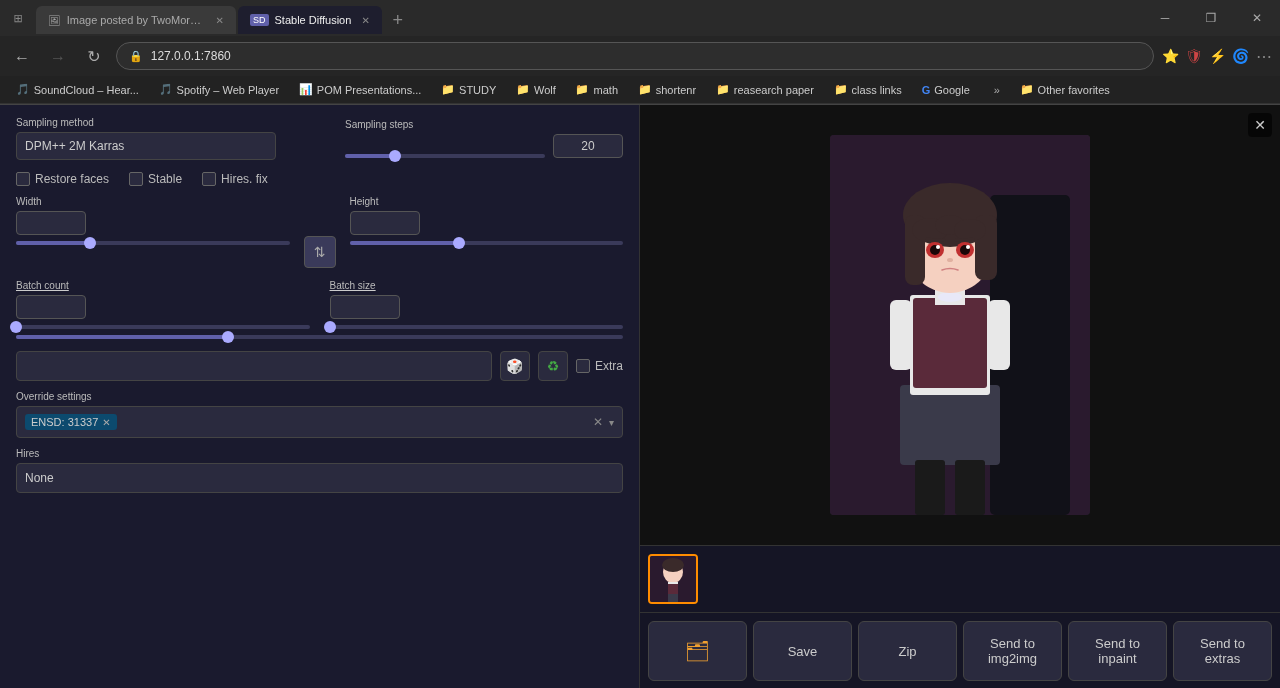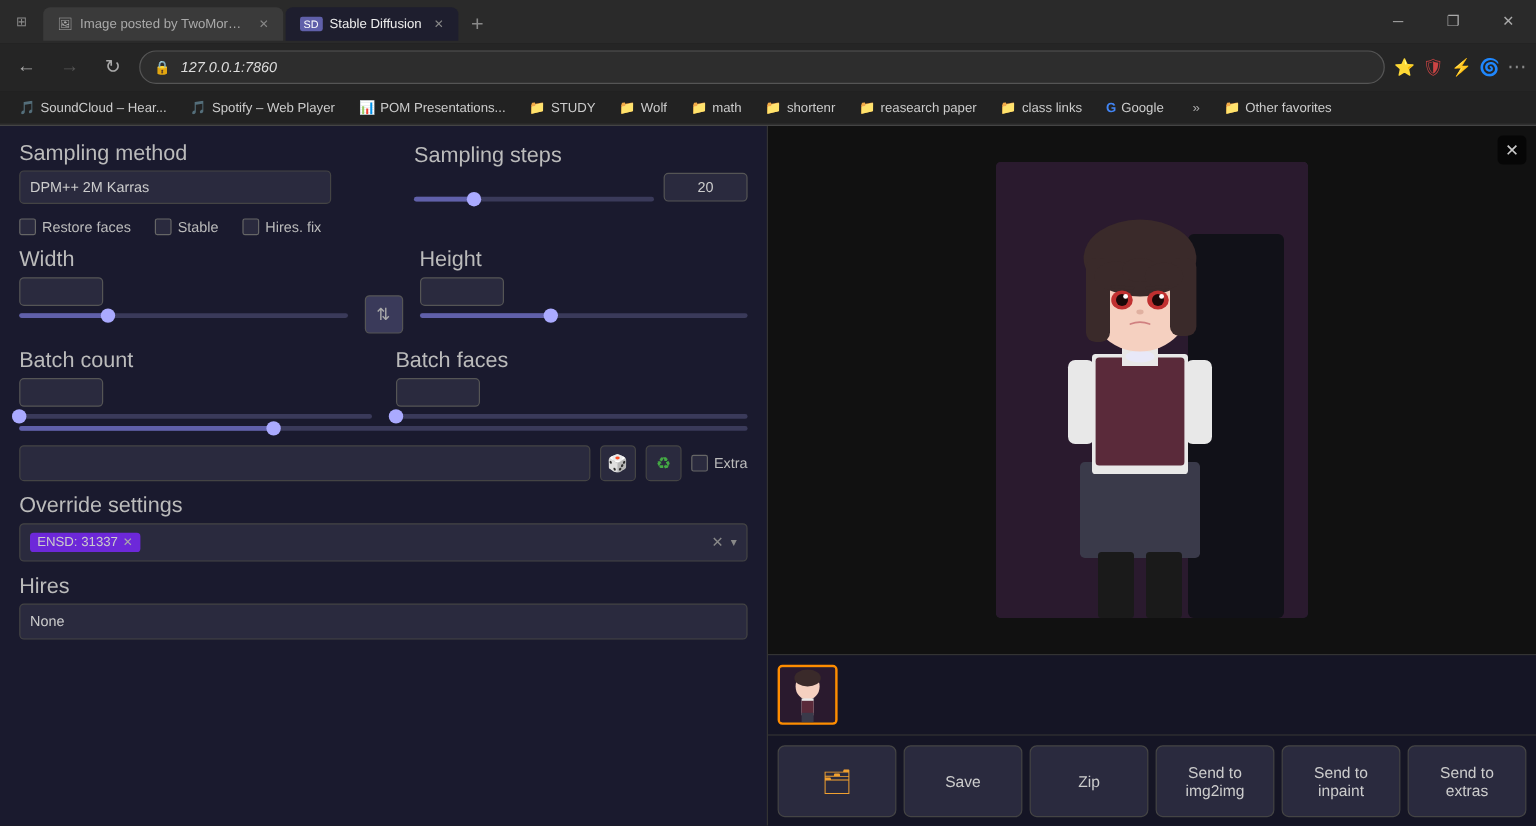"127.0.0.1:7860" .url-text { font-style: italic -> none }
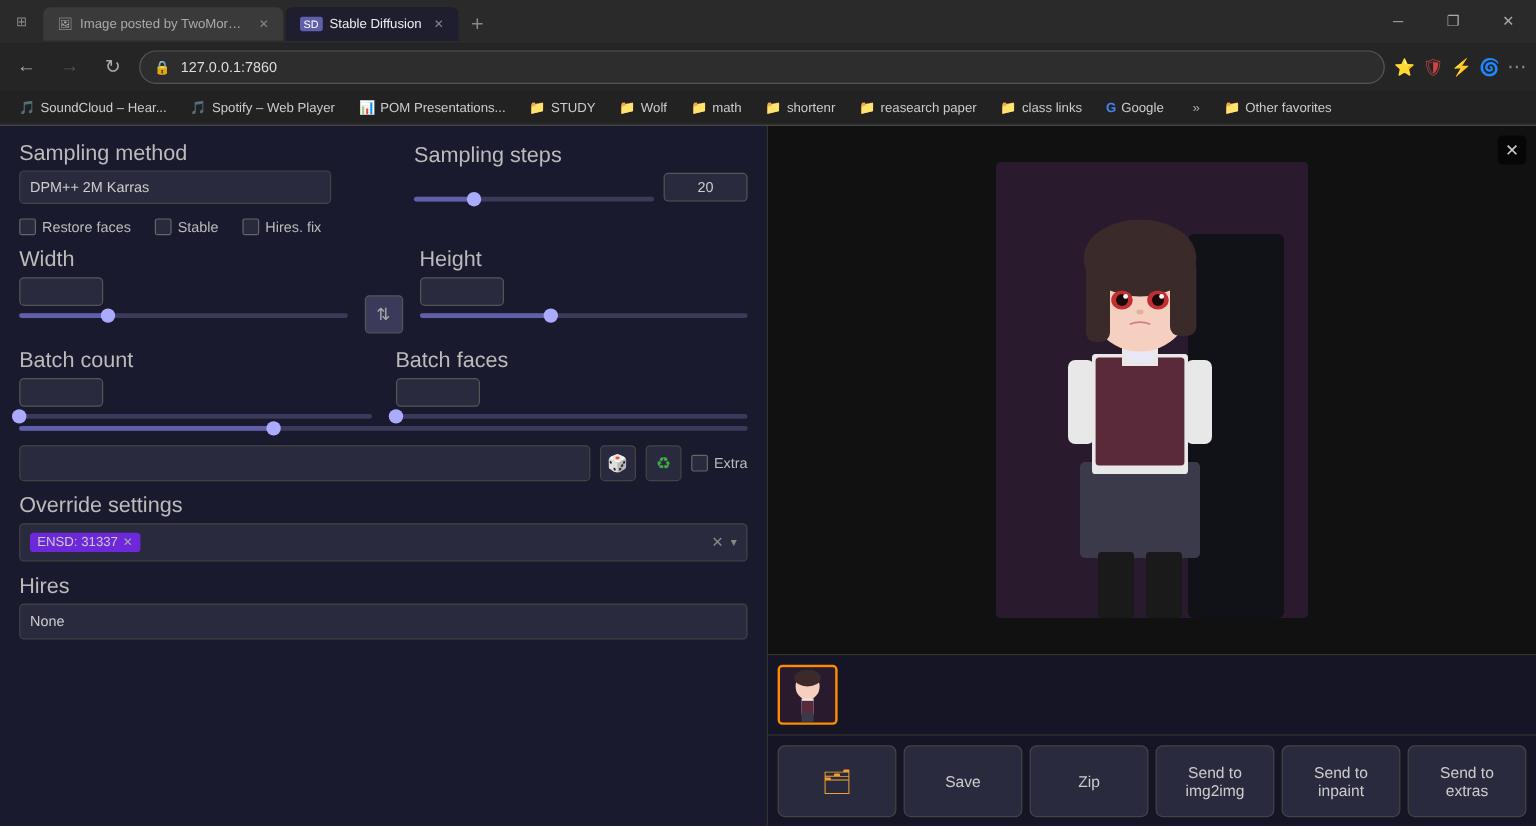"Sampling method" .field-label { font-size: 18px -> 10px }
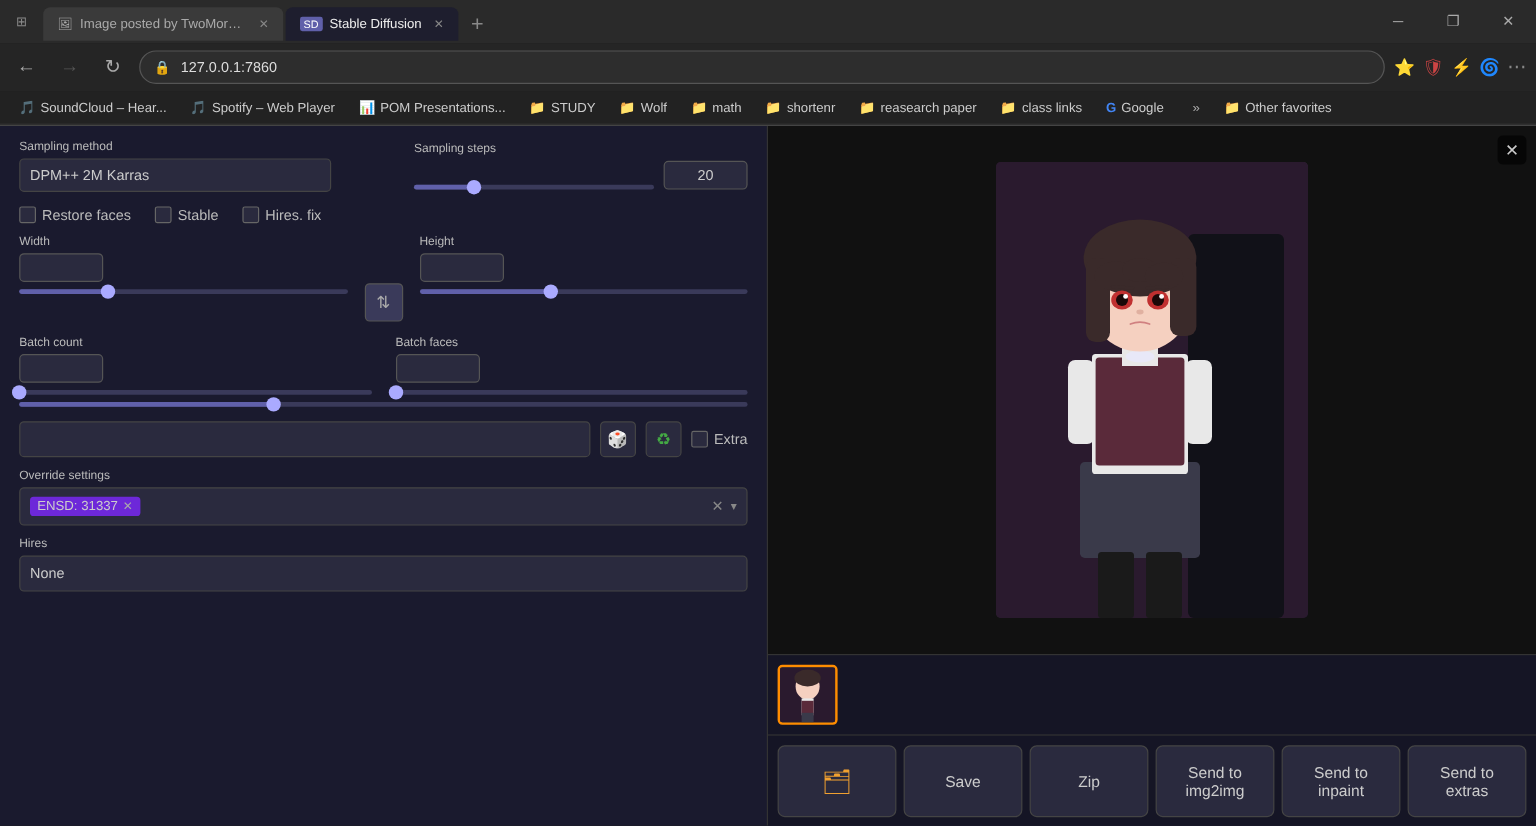"Batch count" div { text-decoration: none -> underline }
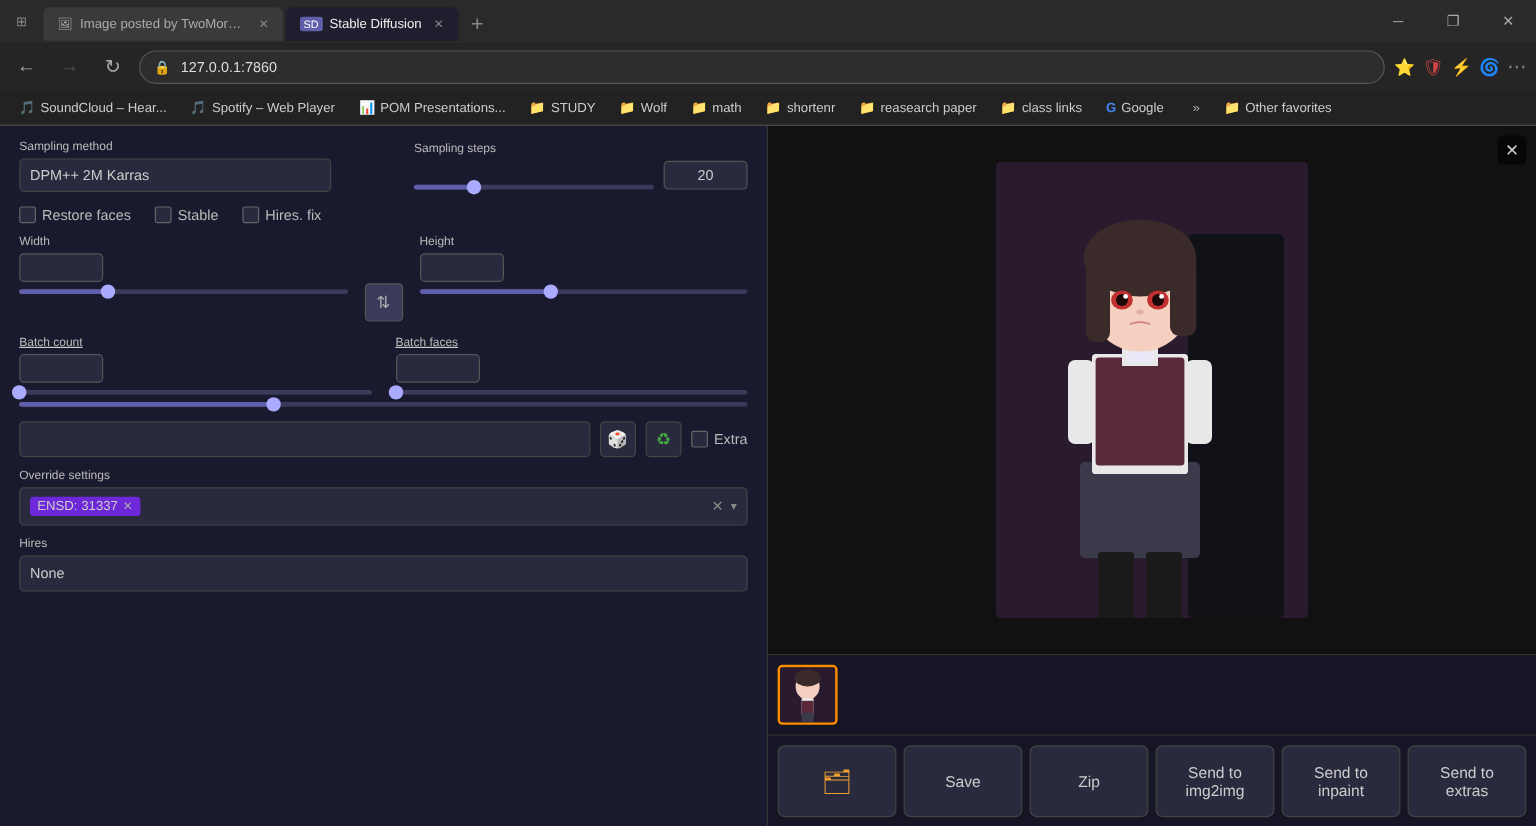"Batch faces" div.field-label { text: faces -> size }
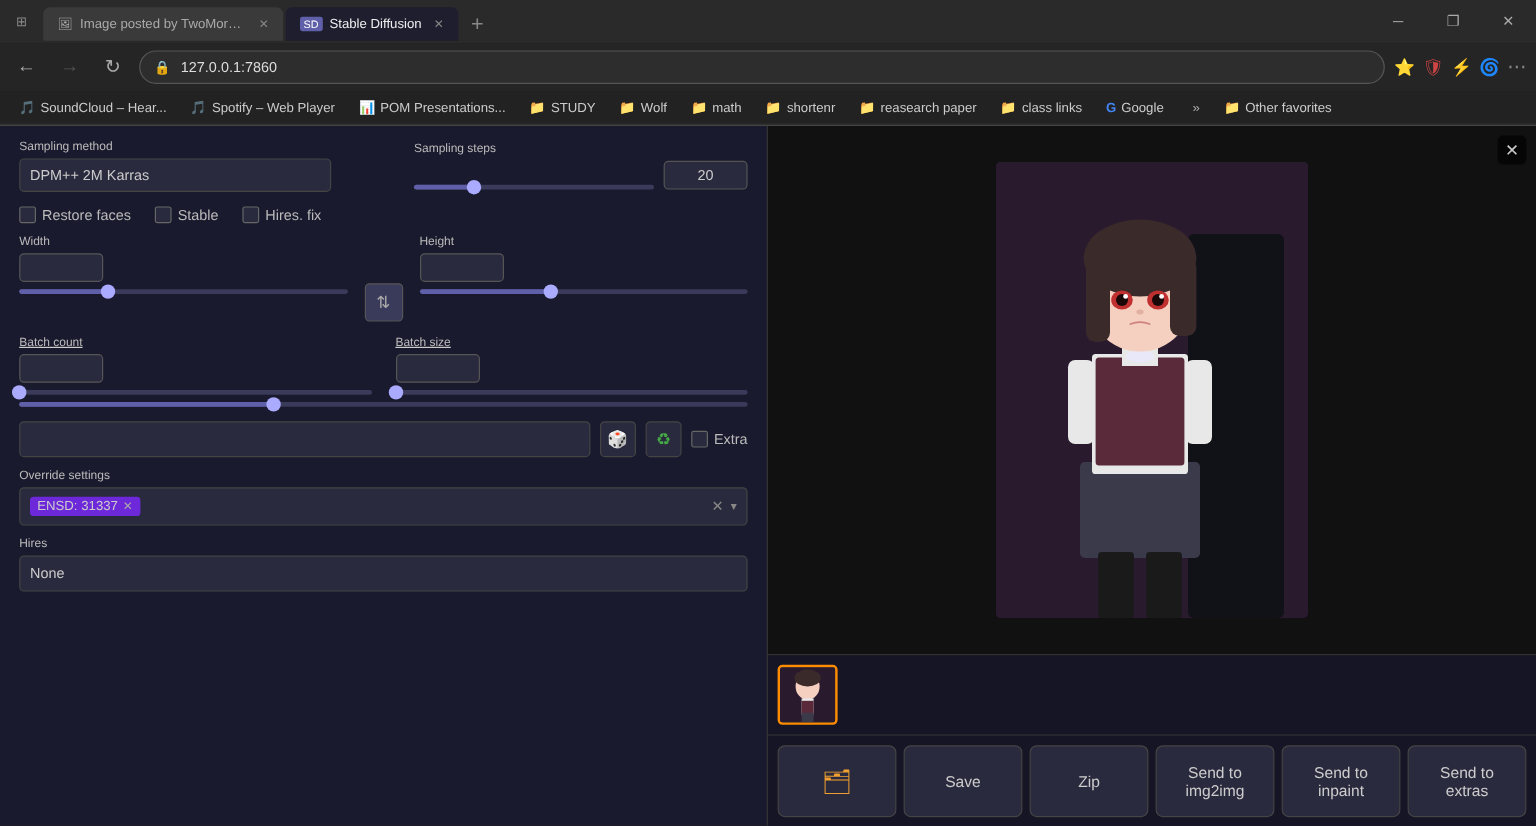"ENSD: 31337" .tag-item { background: #6d28d9 -> #0c4a6e }
